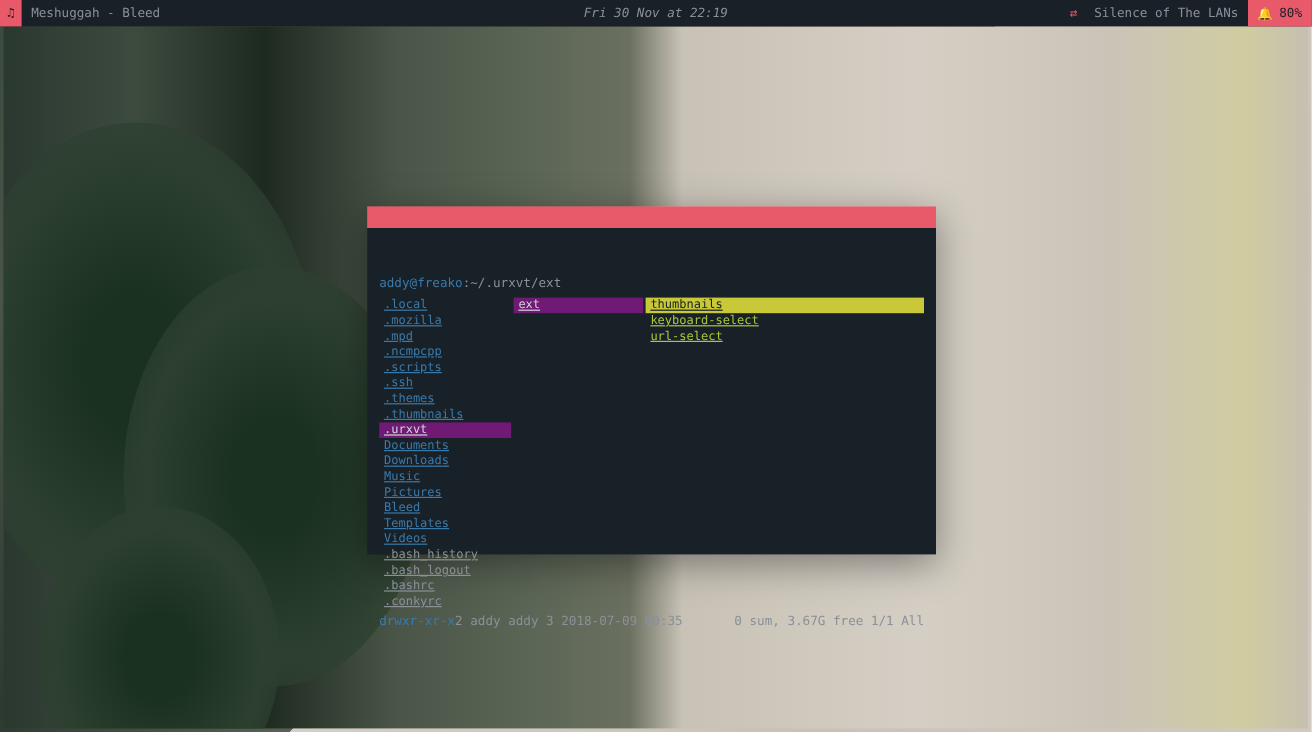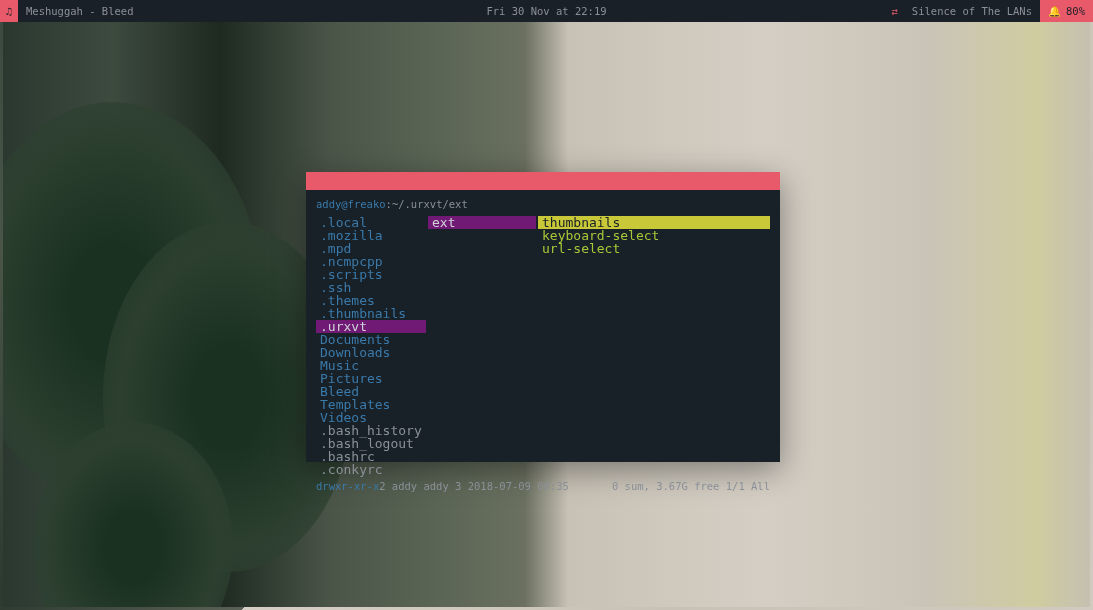"Fri 30 Nov at 22:19" .bar-center { font-style: none -> italic }
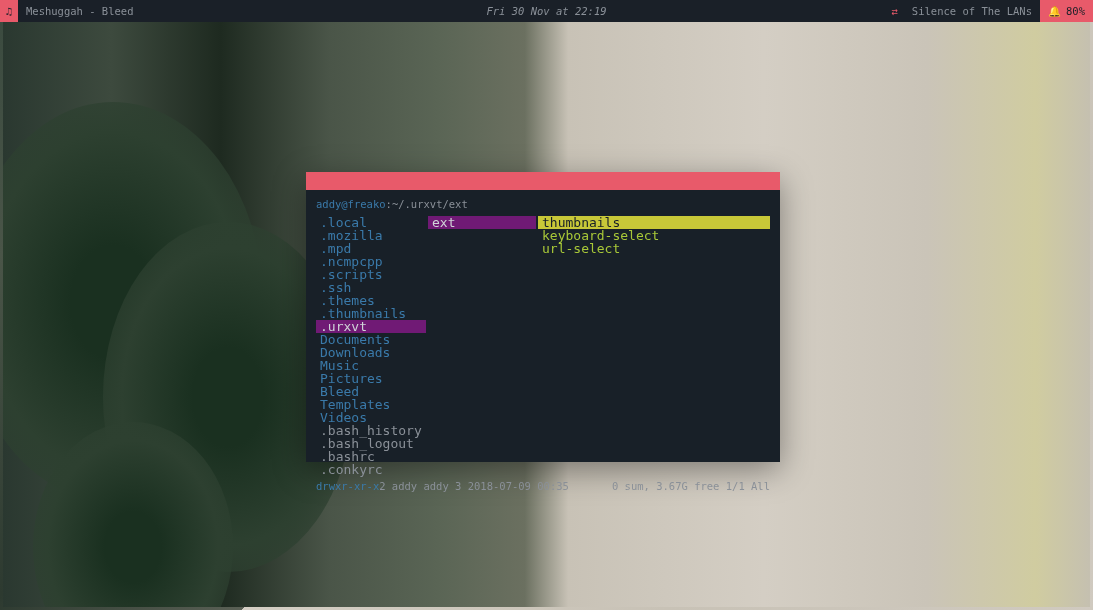"addy@freako:~/.urxvt/ext" .term-path-line { margin-top: none -> 32px }
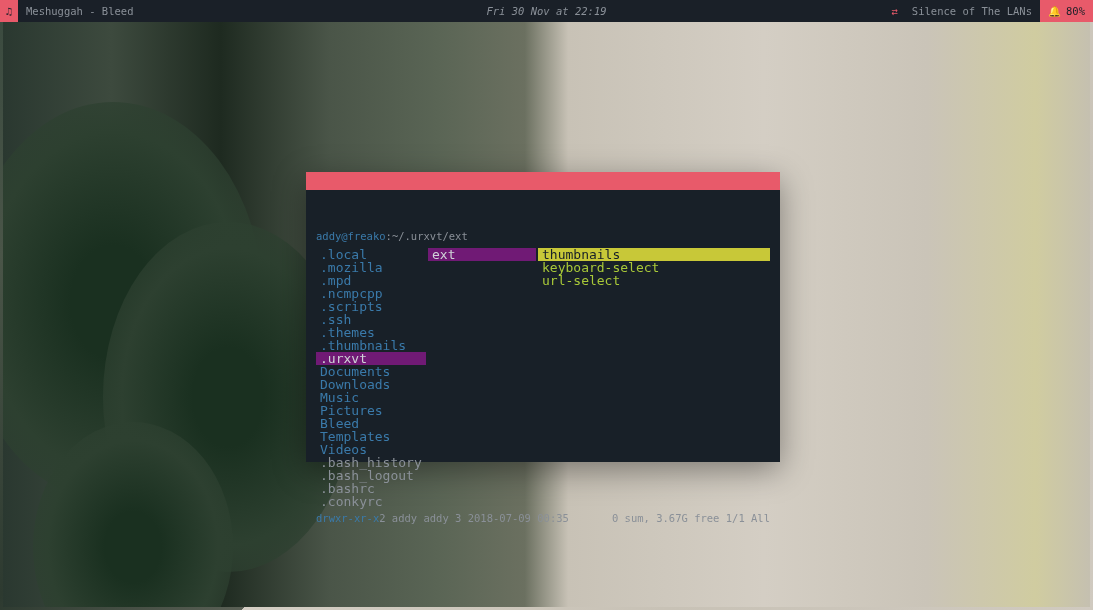".local" .entry { font-size: 13px -> 10px; text-decoration: none -> underline }
